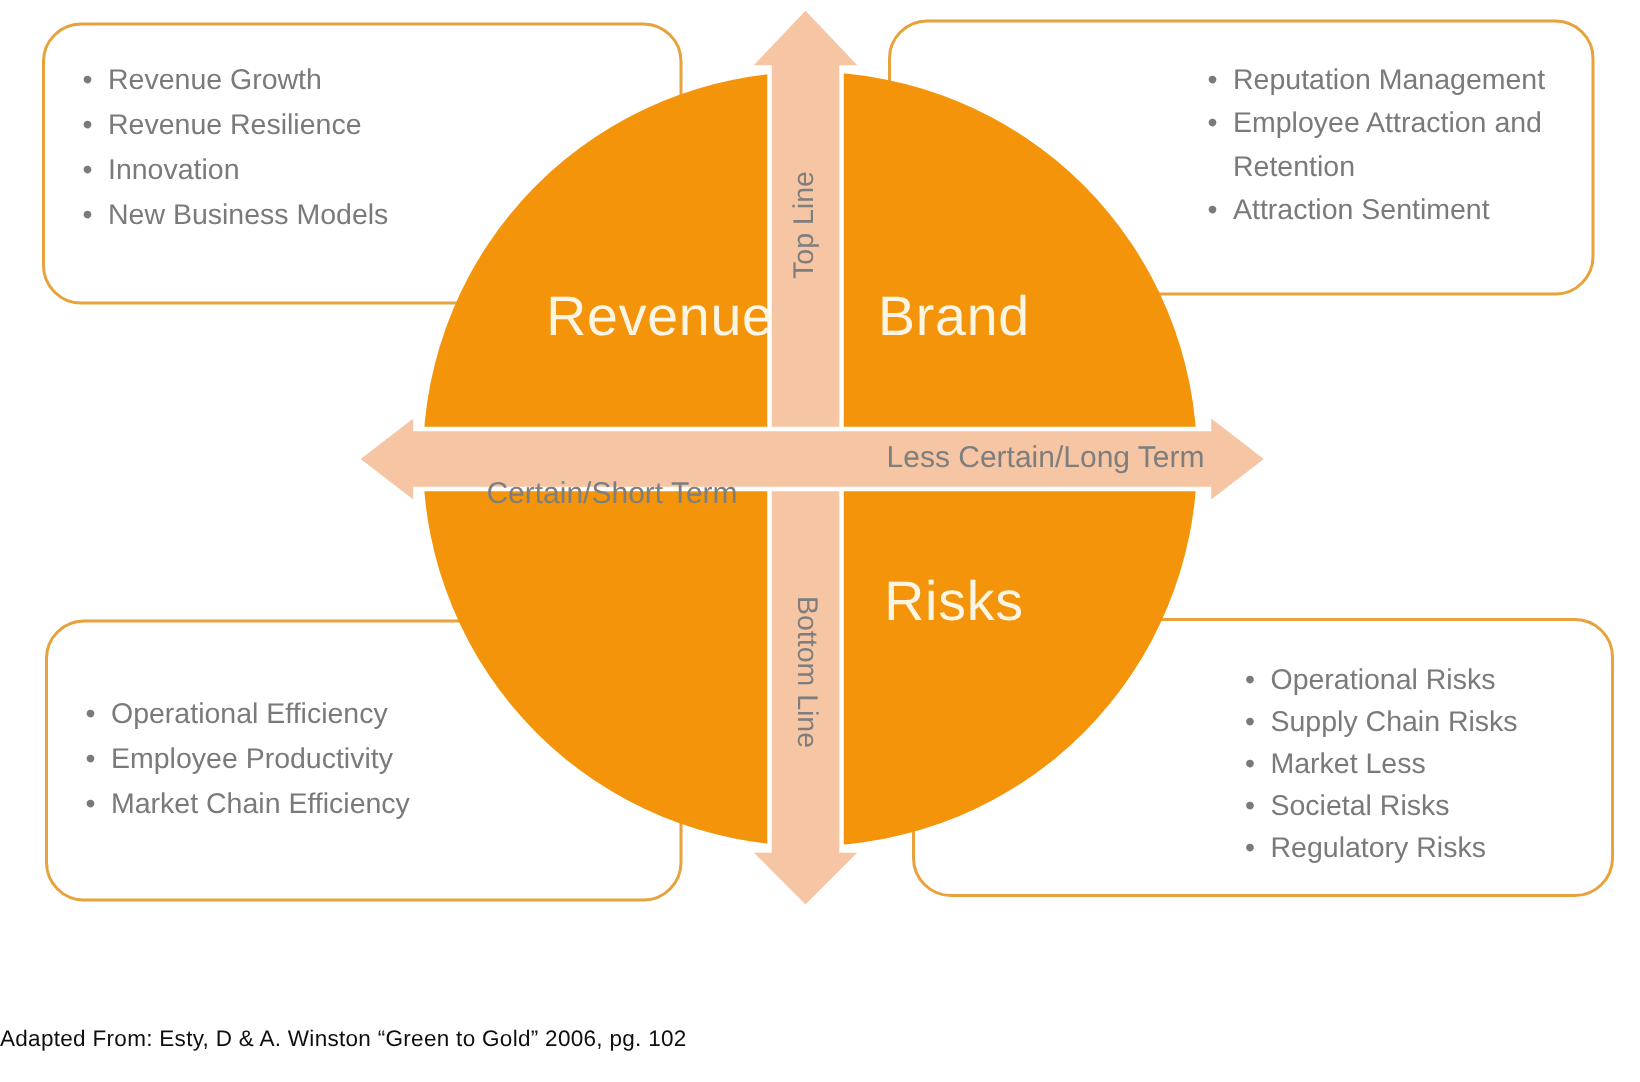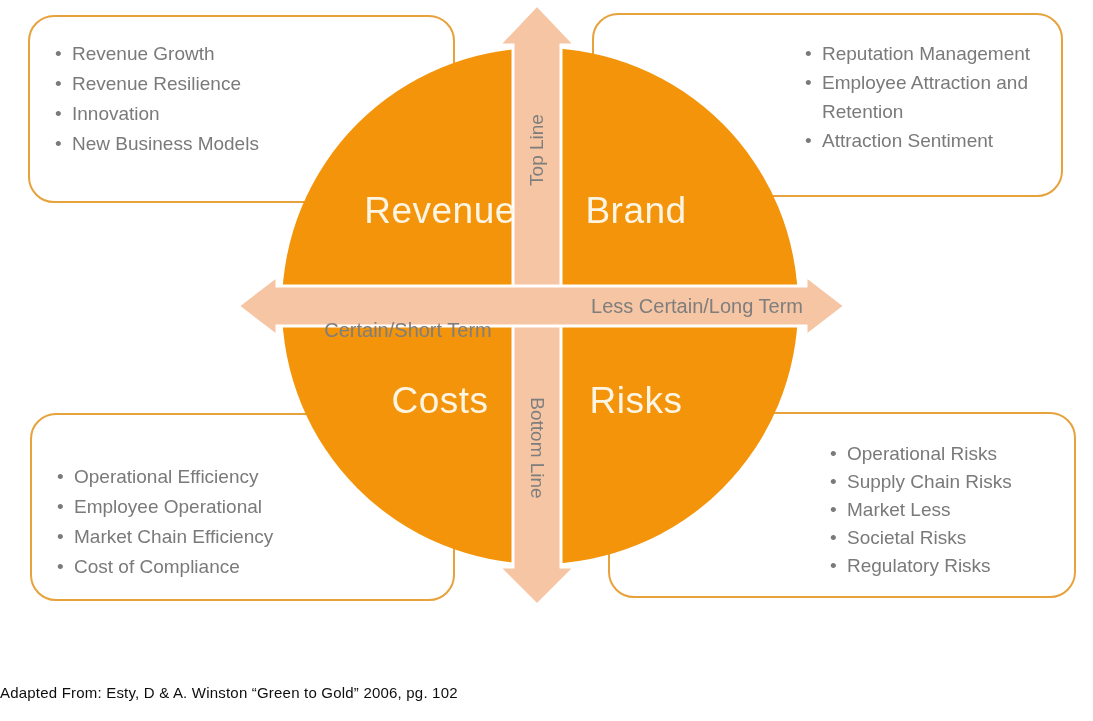"Costs" div.label { html: <div>Costs</div> -> none }
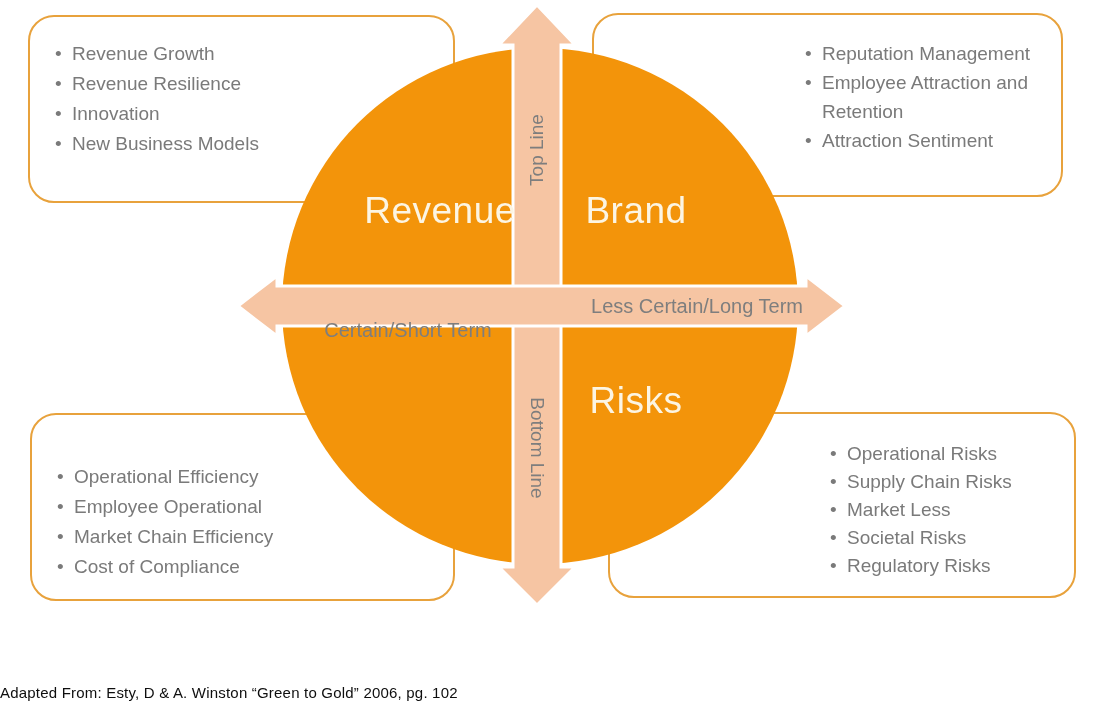"Employee Operational" li { text: Operational -> Productivity }
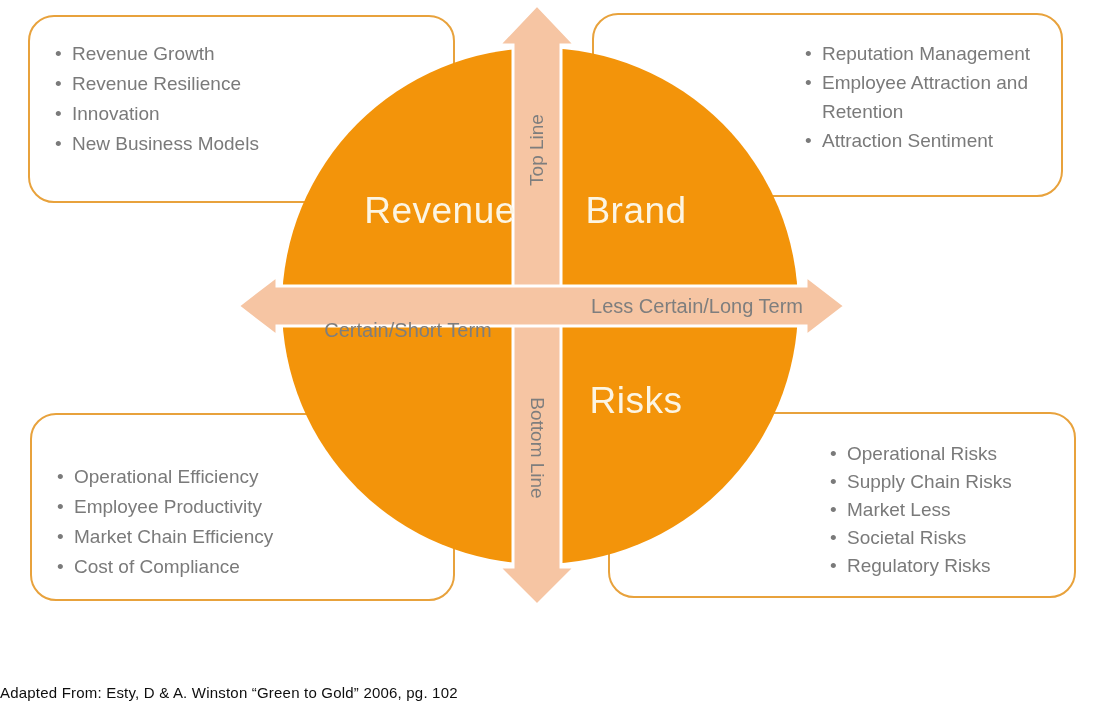"Cost of Compliance" li { html: <li>Cost of Compliance</li> -> none }
